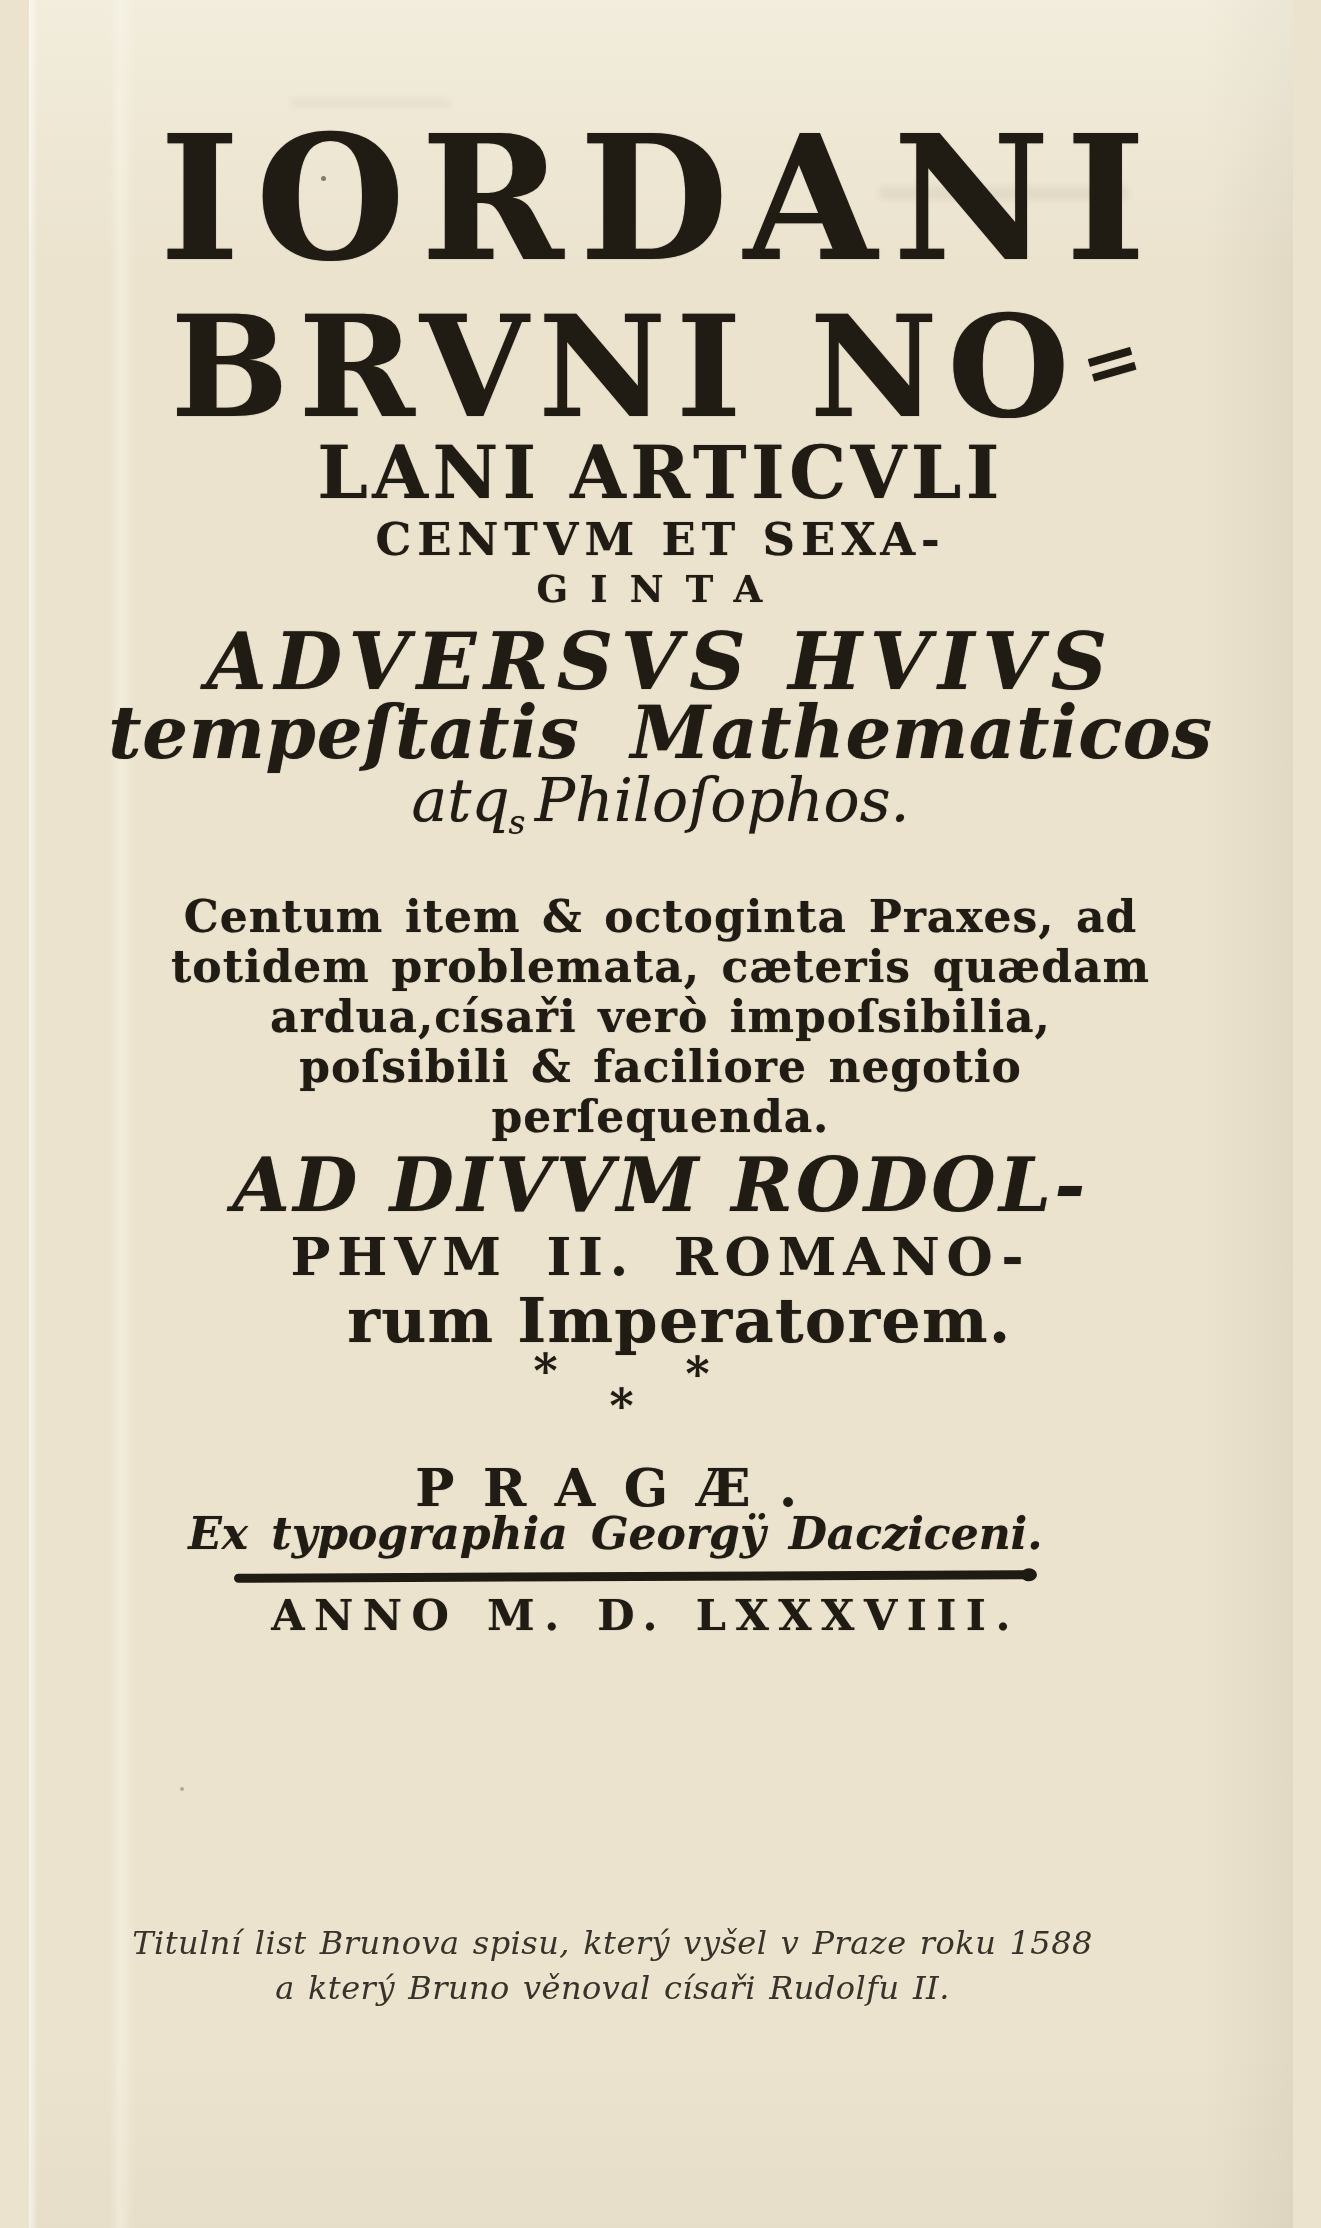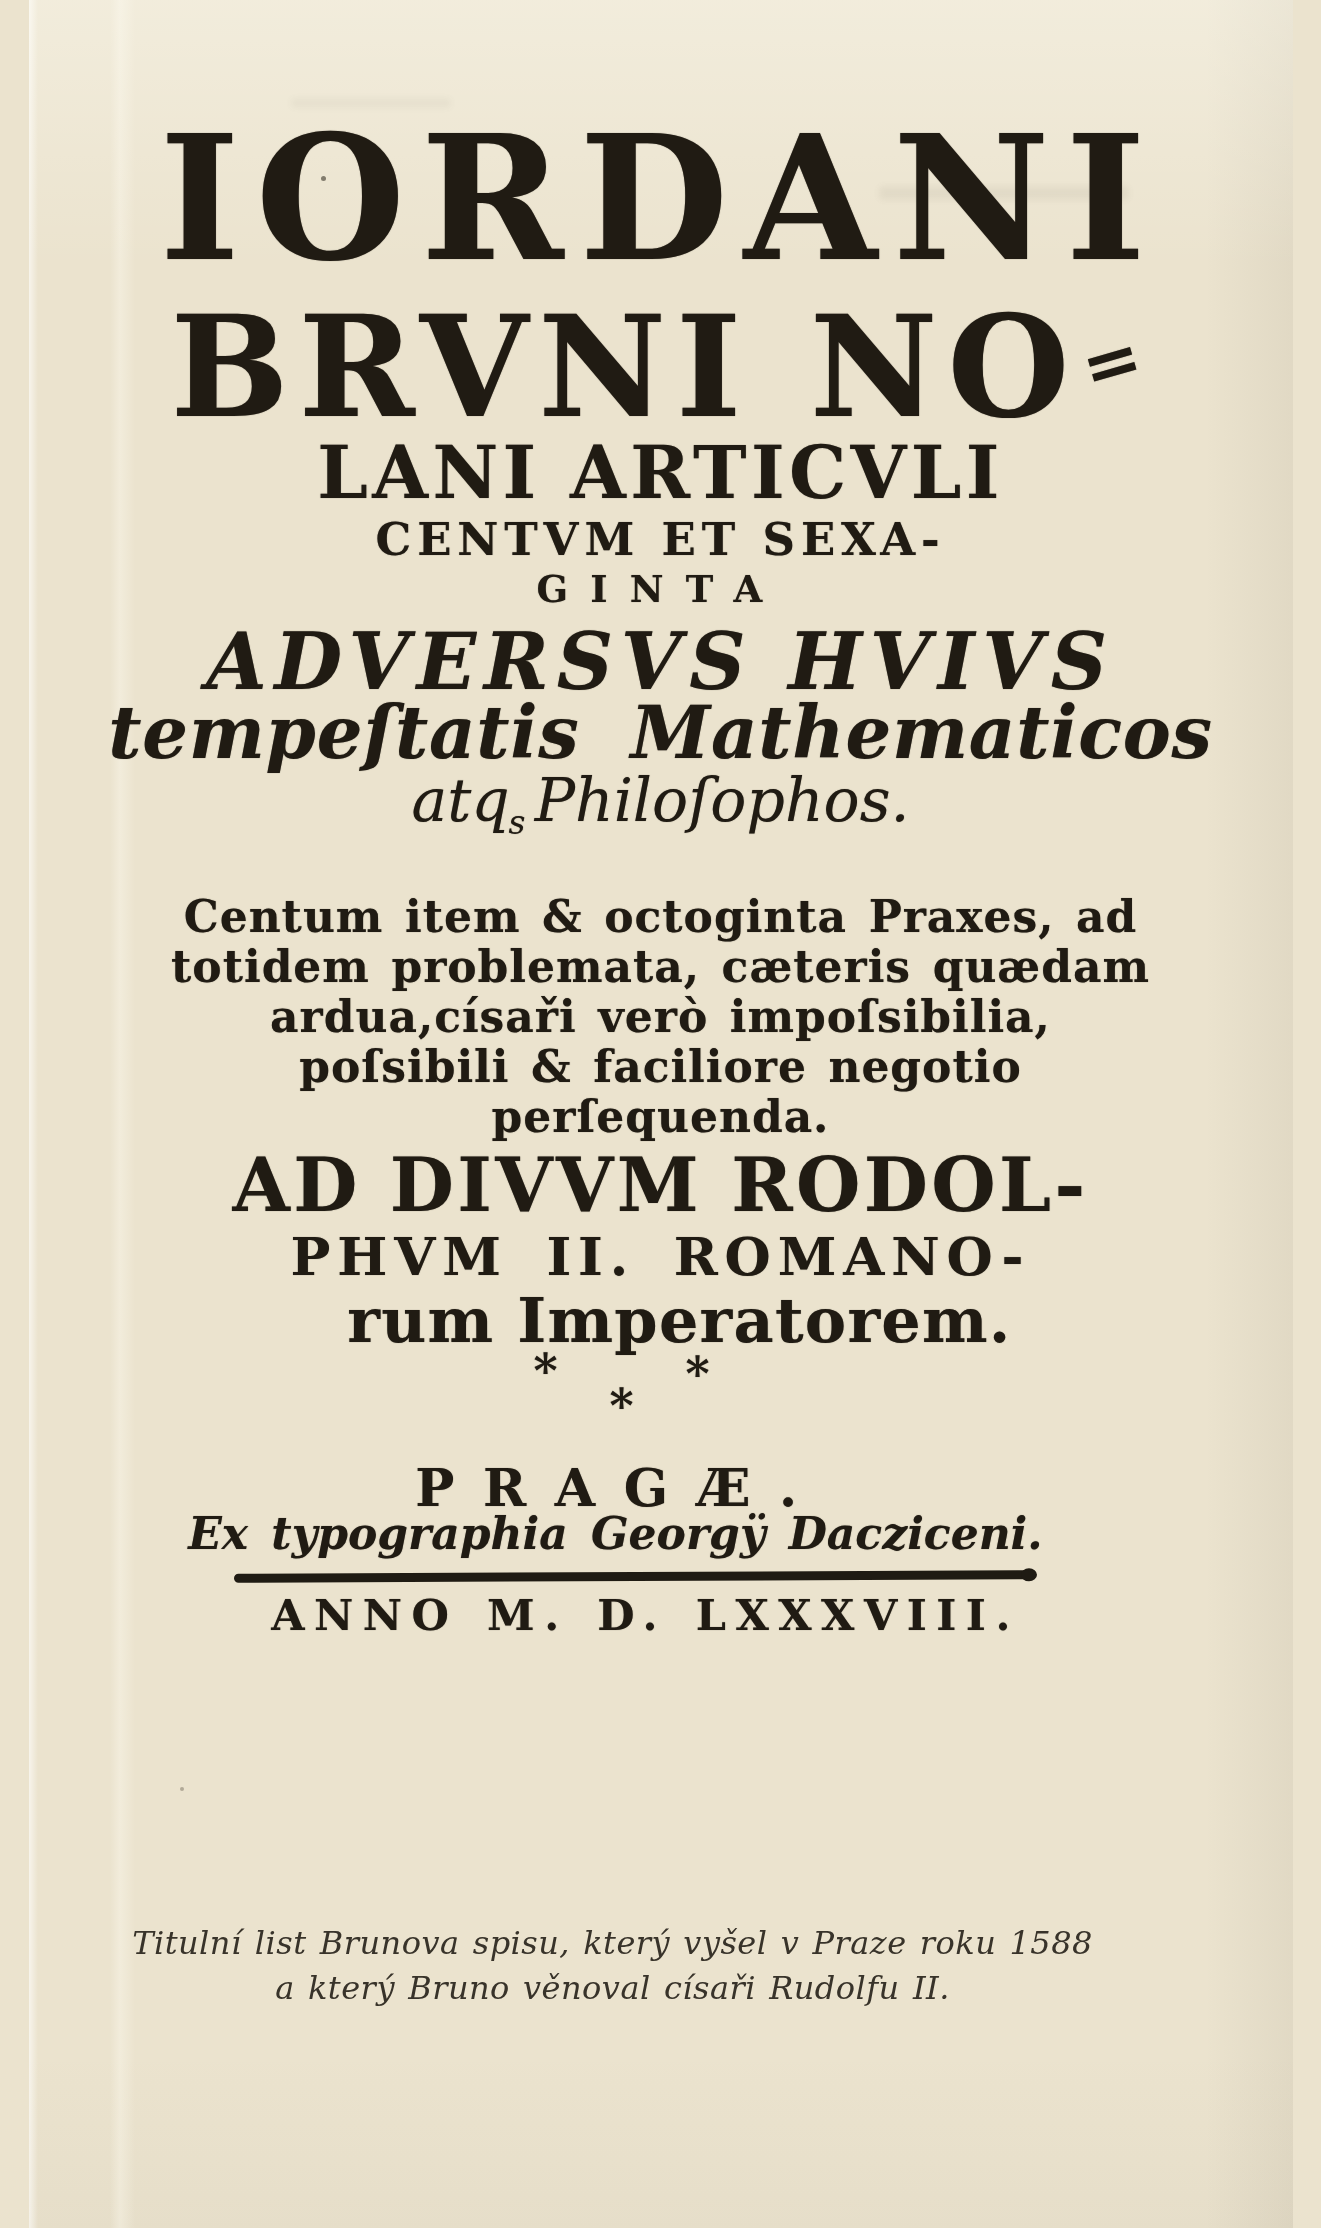"AD DIVVM RODOL-" #addivvm { font-style: none -> italic }
